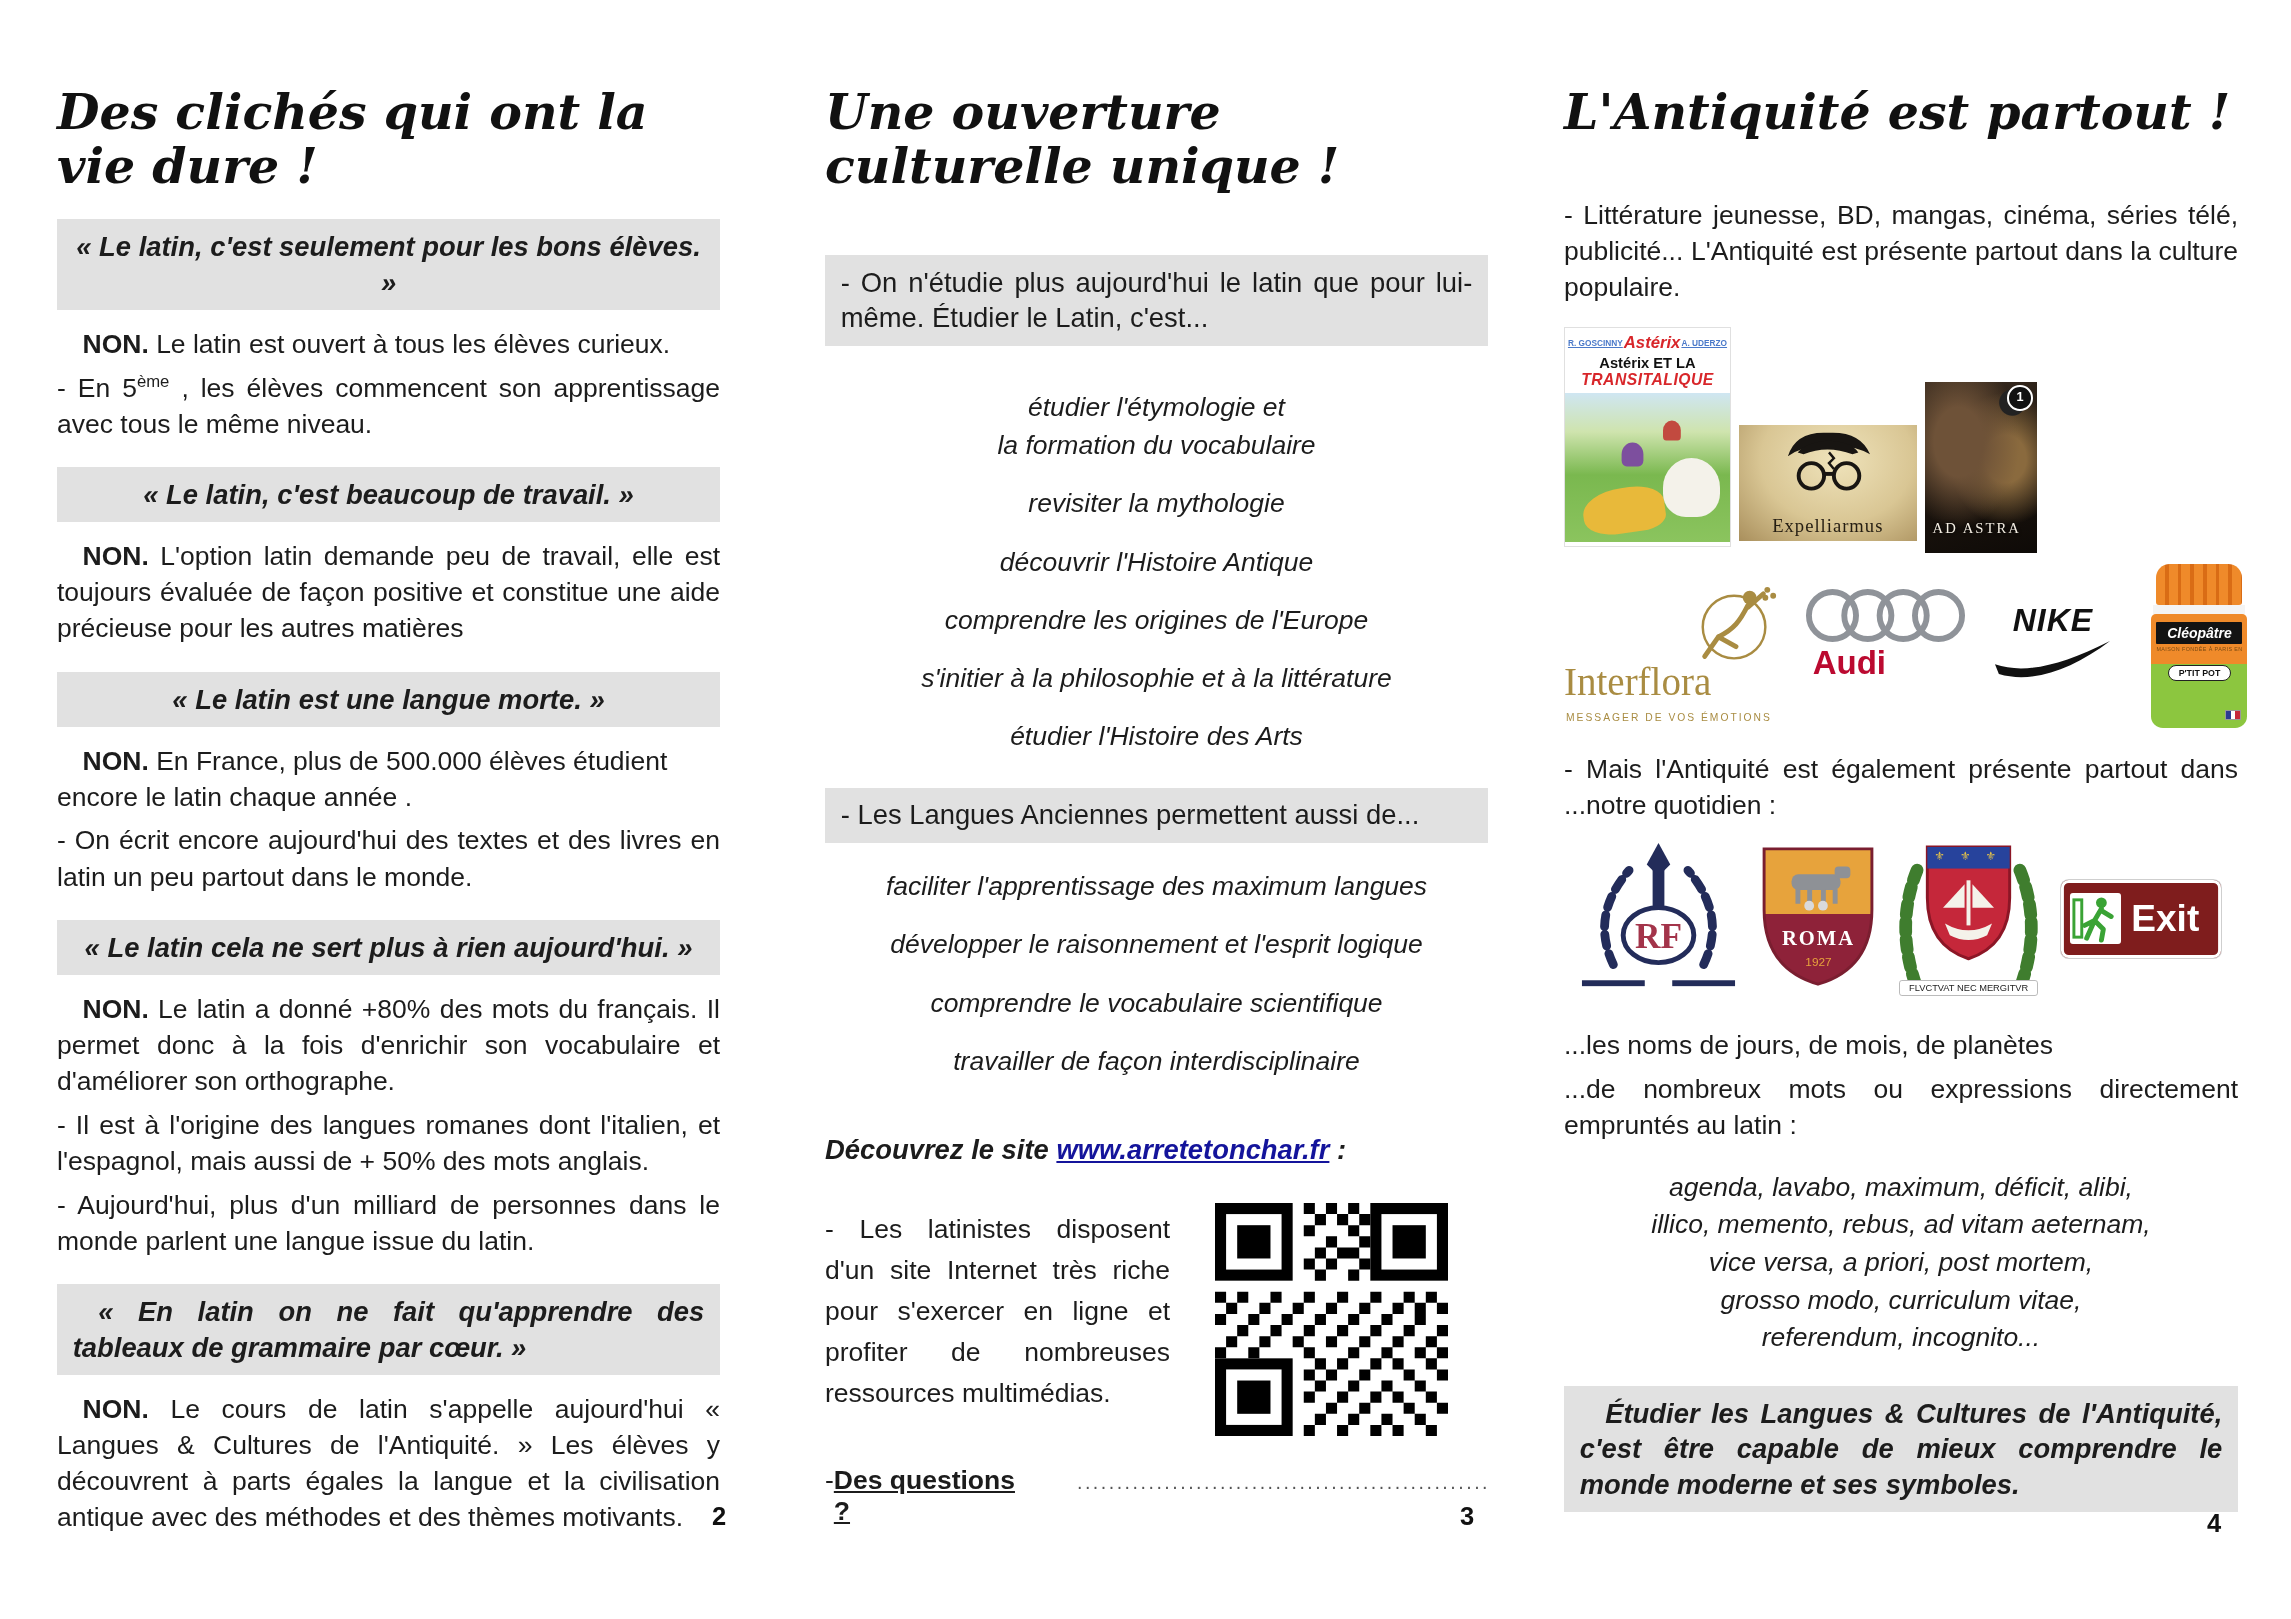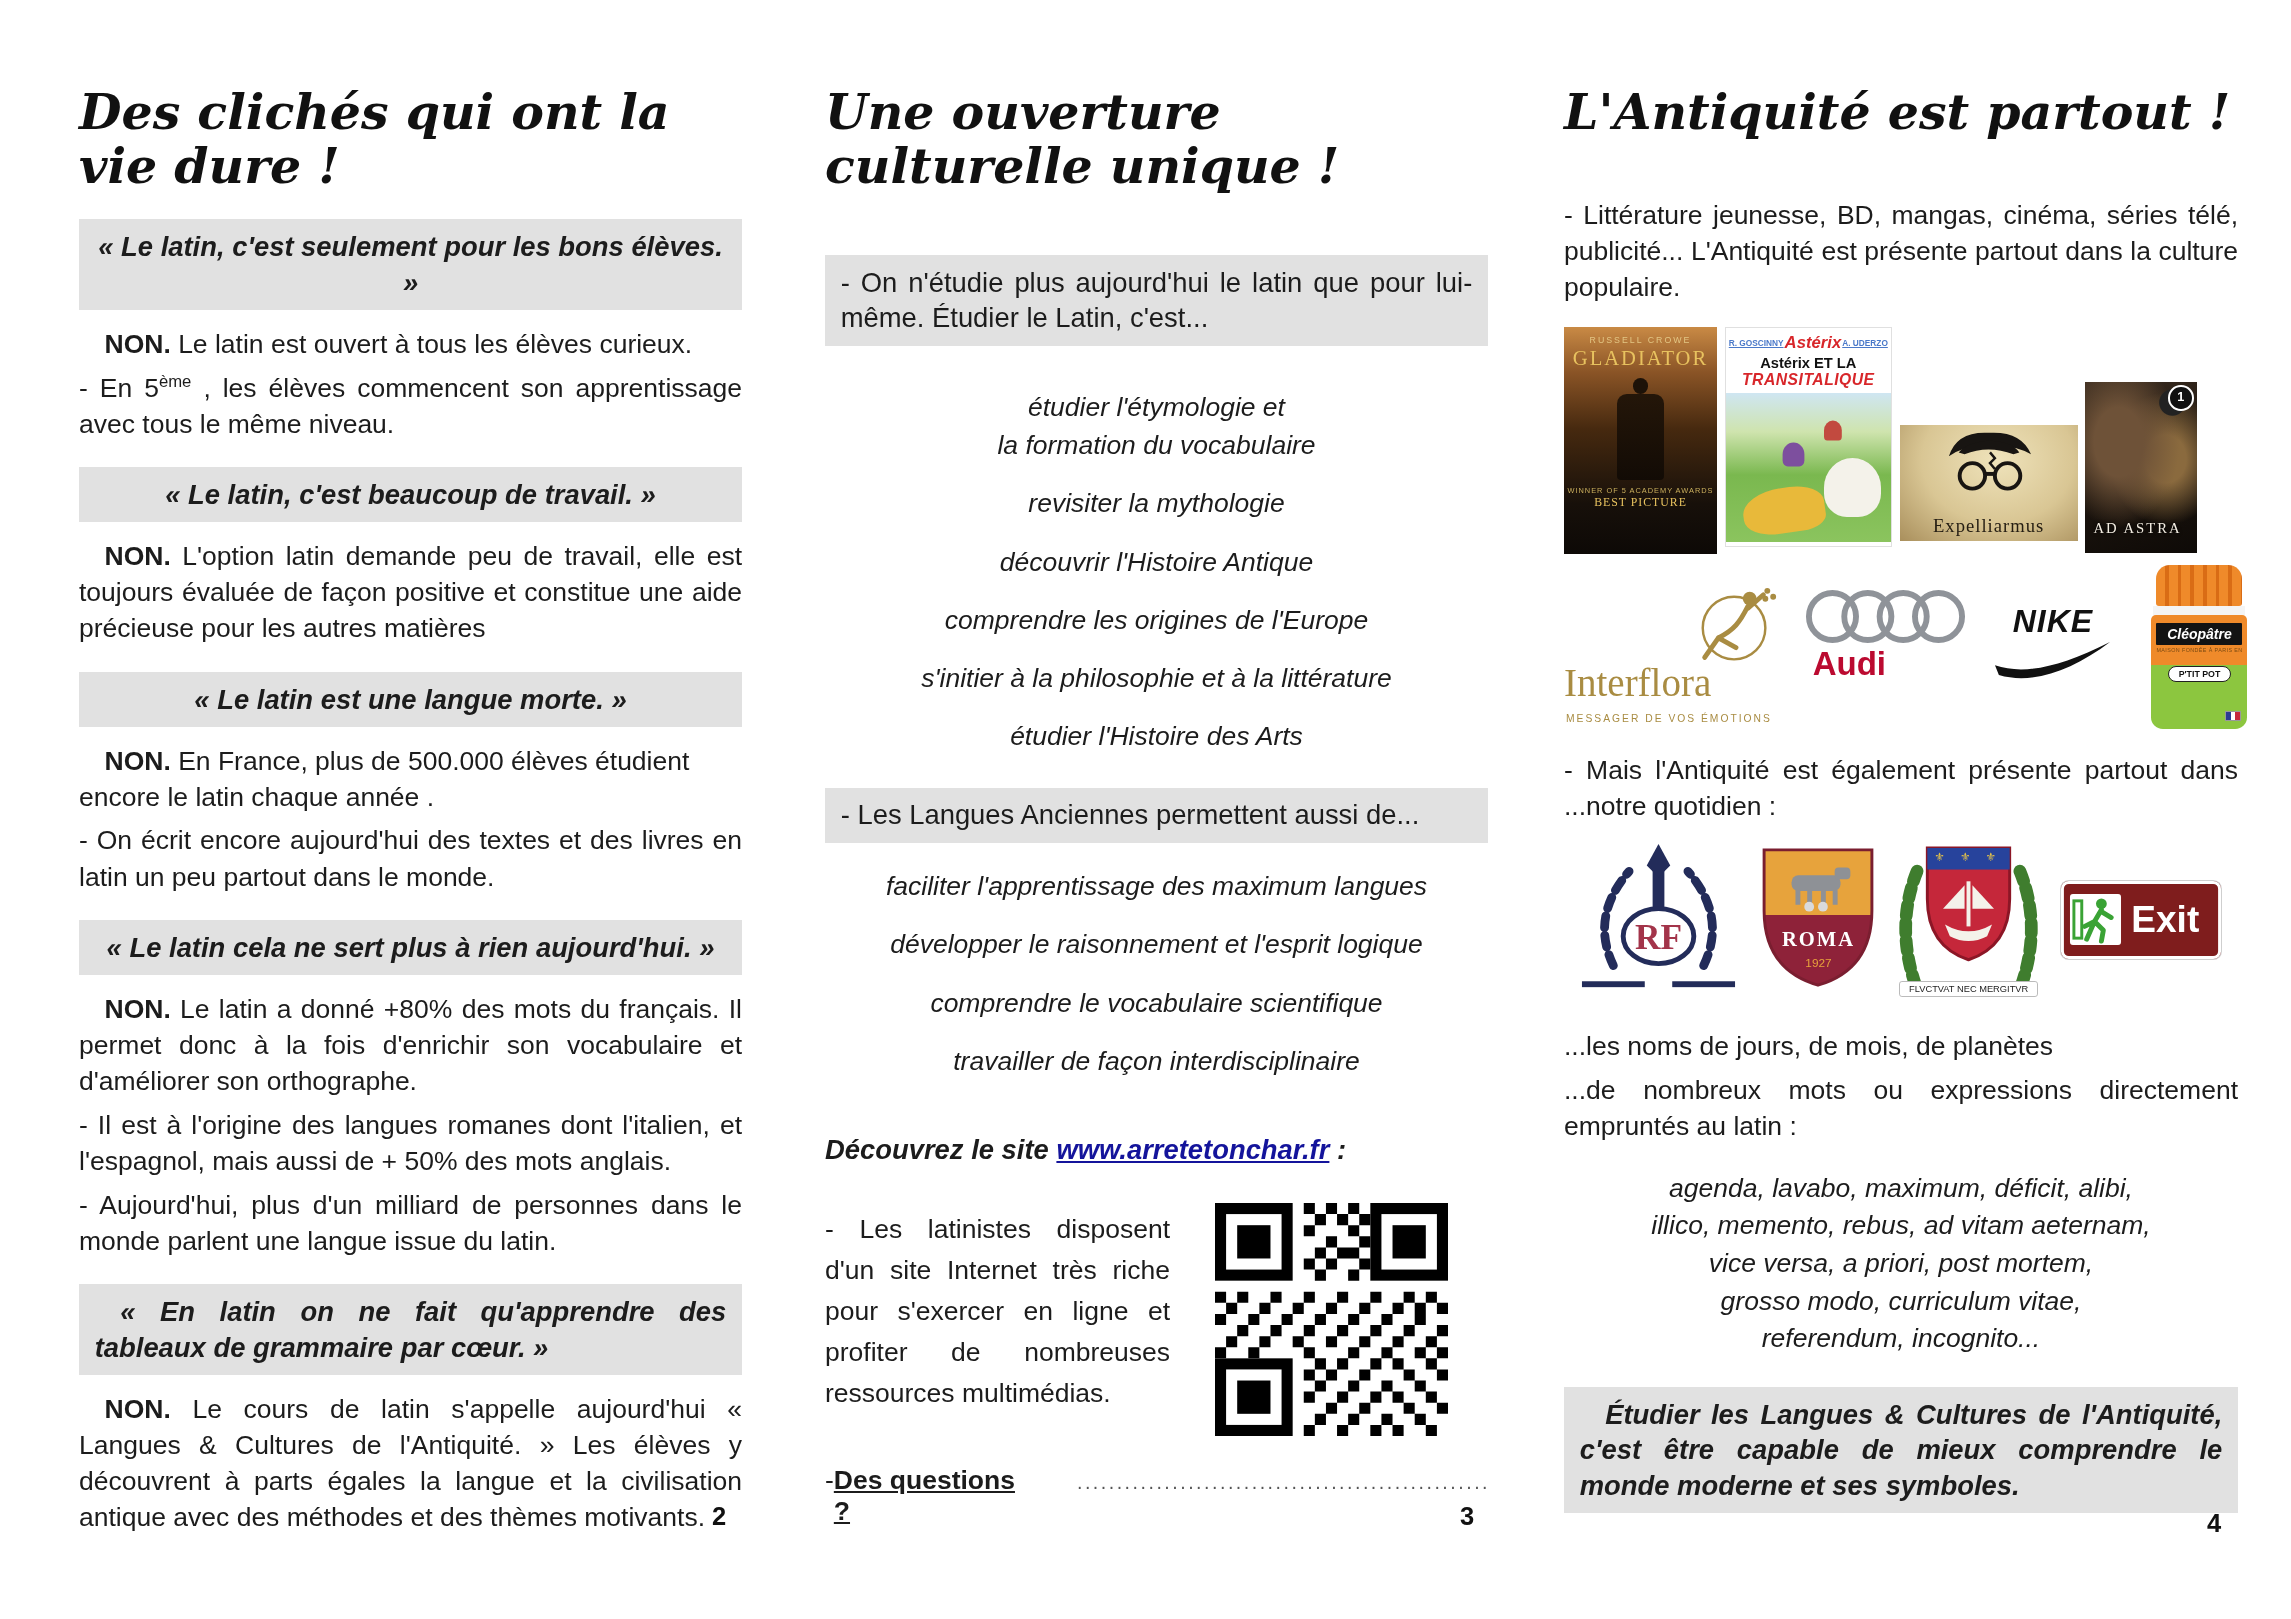"Des clichés qui ont la" #col1 { left: 79px -> 57px }
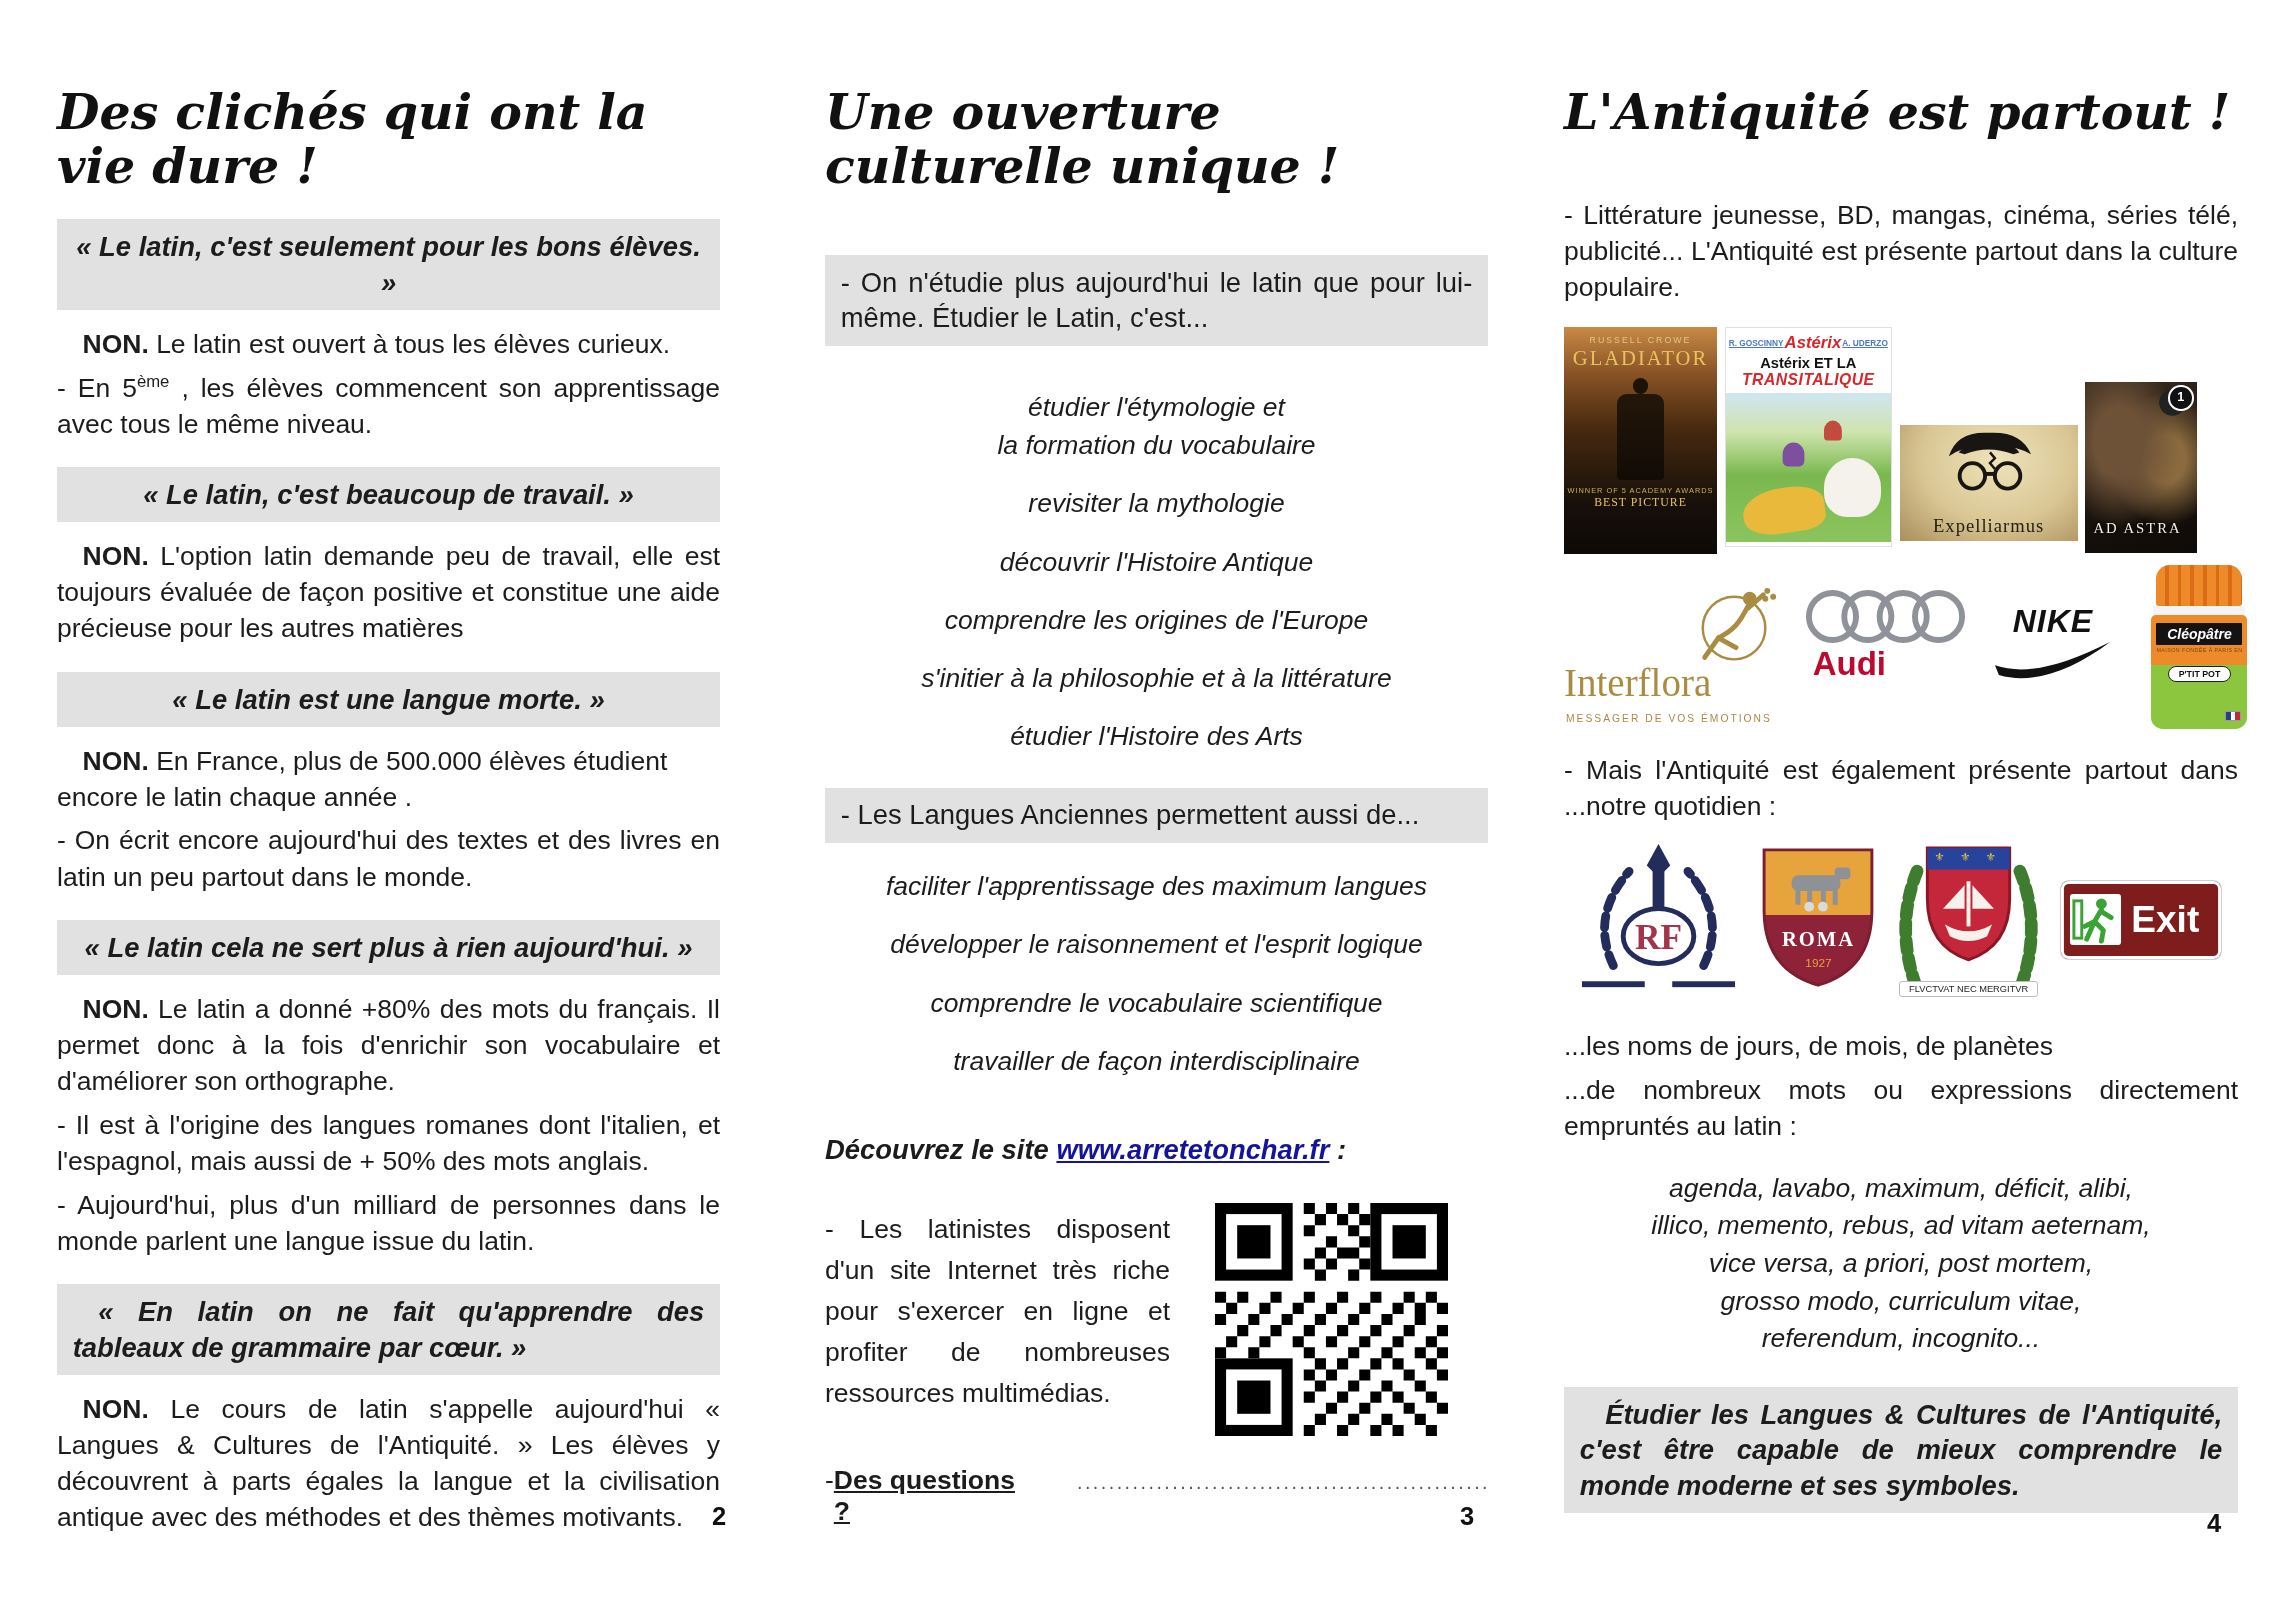"RUSSELL CROWE" div.poster { html: <div> <div>RUSSELL CROWE</div> <div>GLADIATOR</div> <div></div> <div>WINNER OF 5 ACADEMY AWARDS</div> <div>BEST PICTURE</div> </div> -> none }
